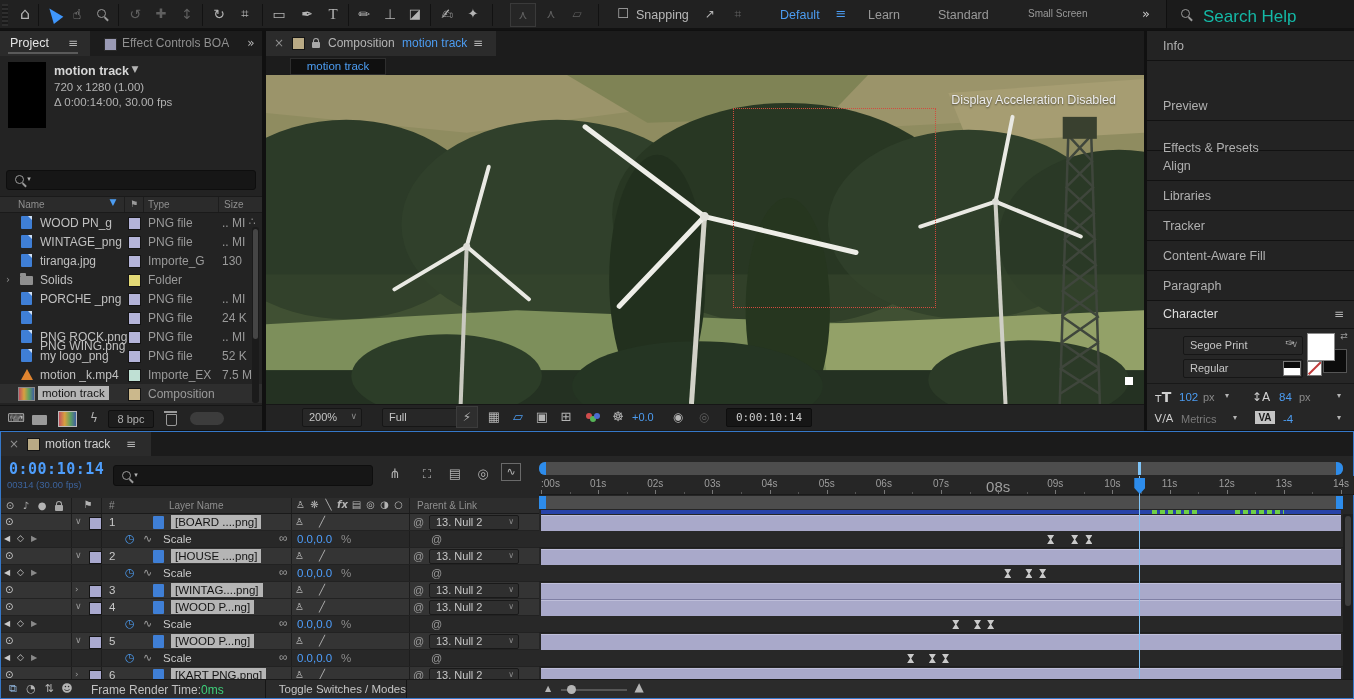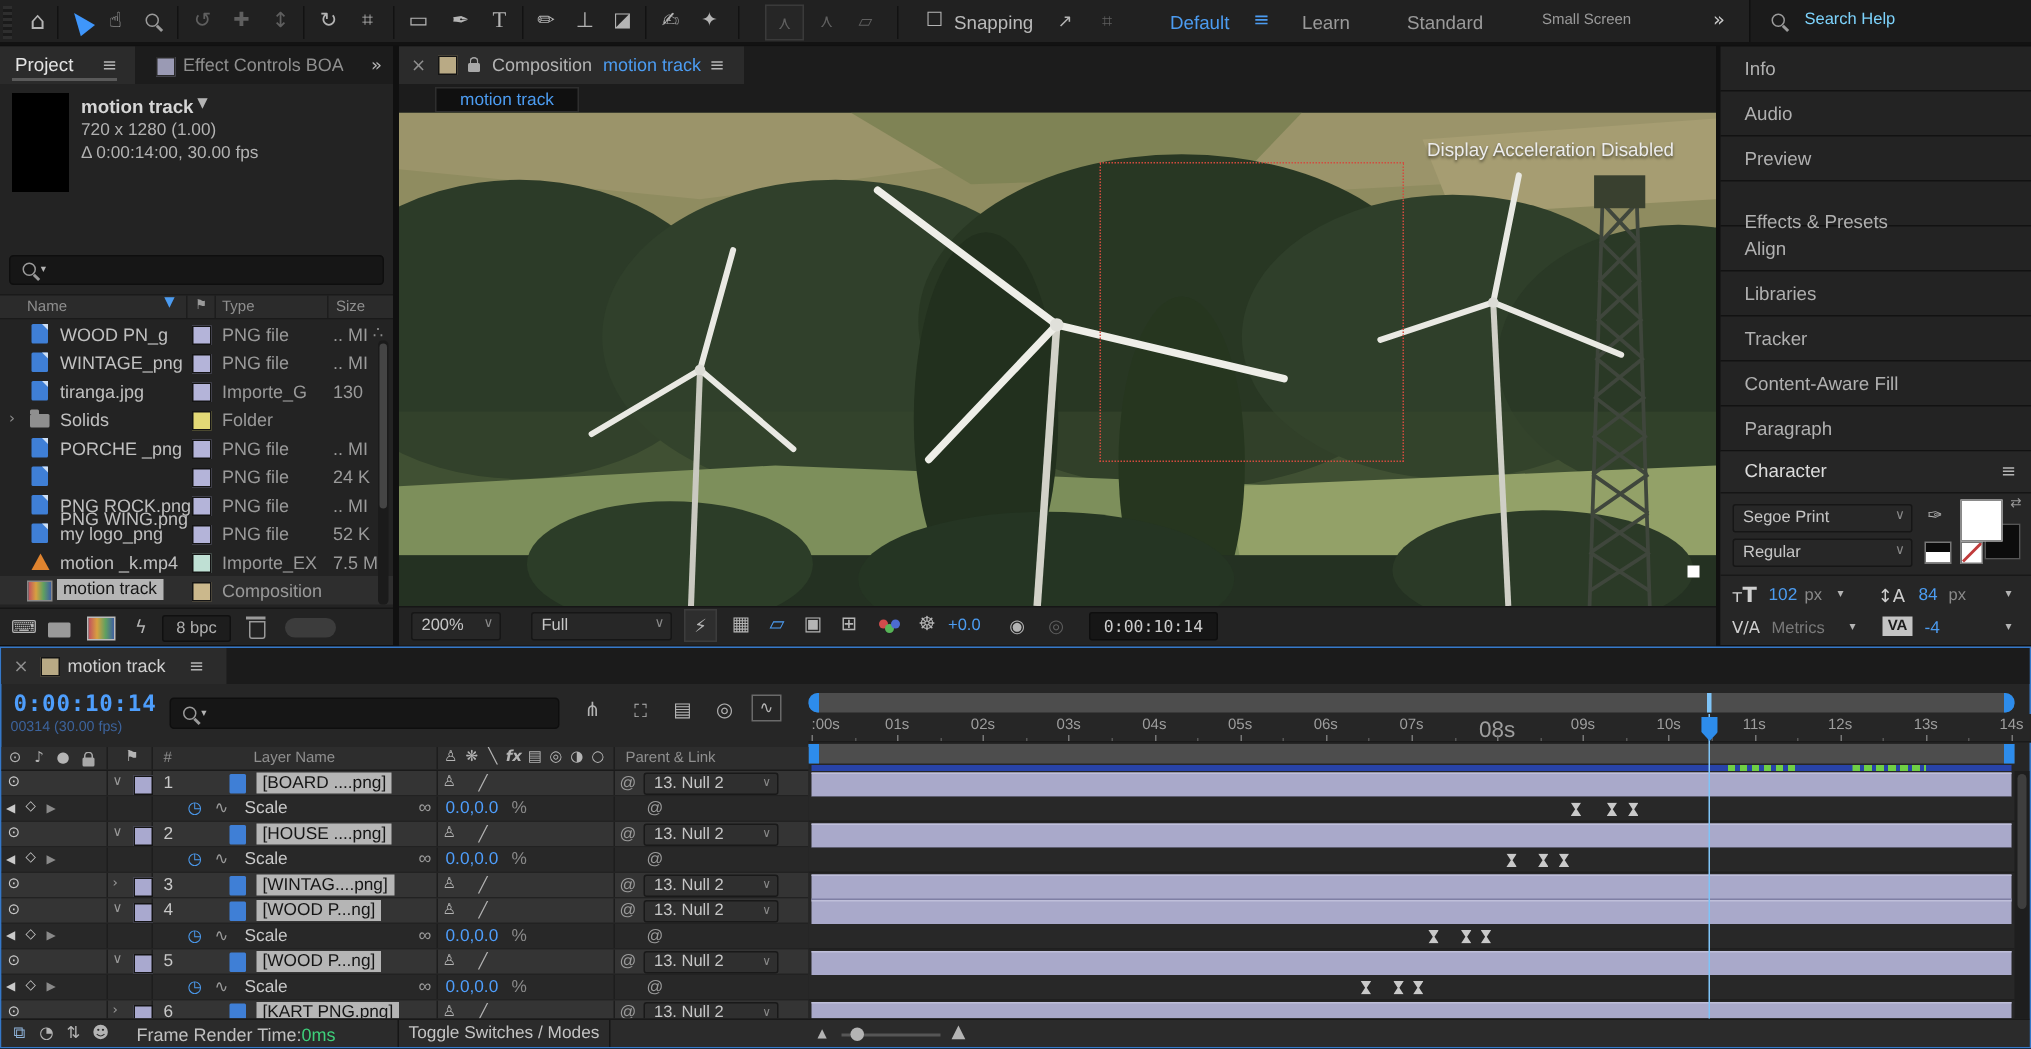"Search Help" span.abs { color: #7dd3fc -> #14b8a6; font-size: 11px -> 17px }
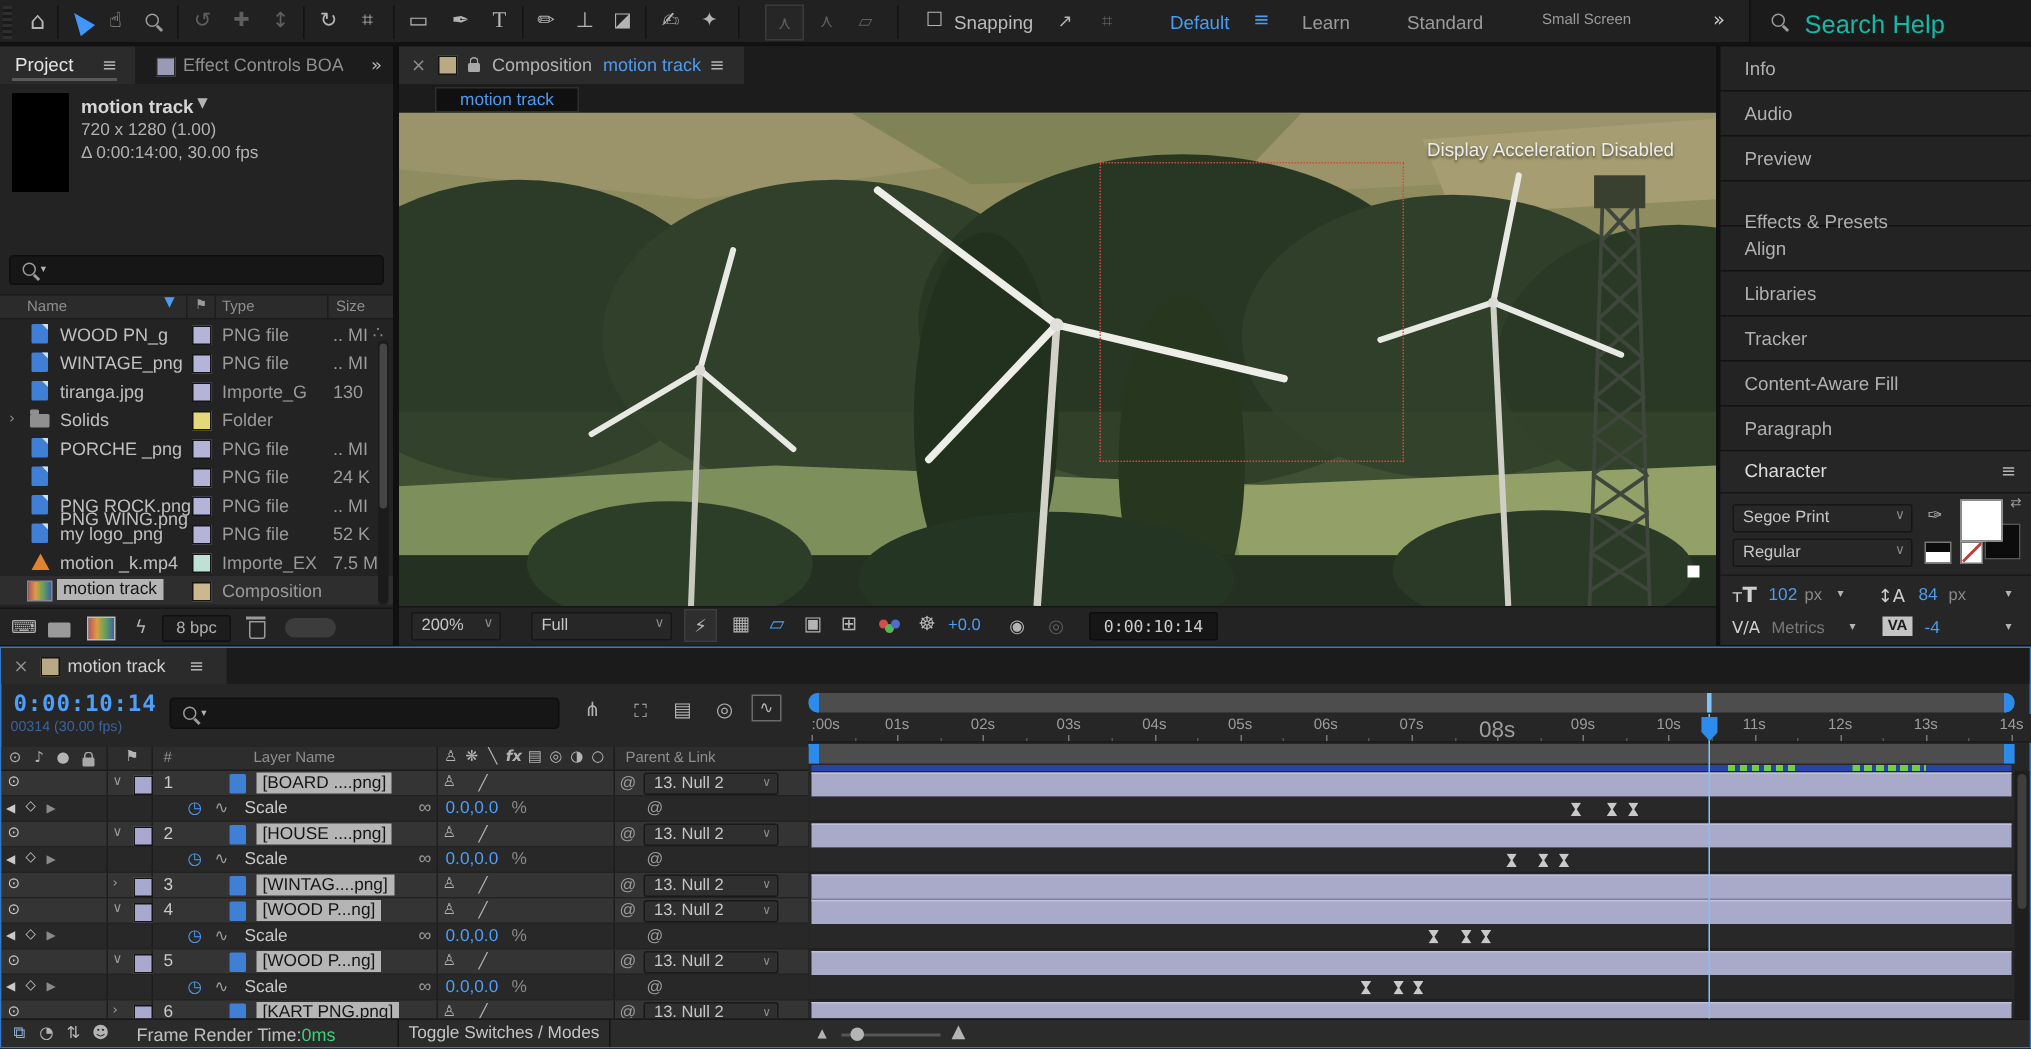"Audio" div.abs { html: <div> <span>Audio</span> </div> -> none }
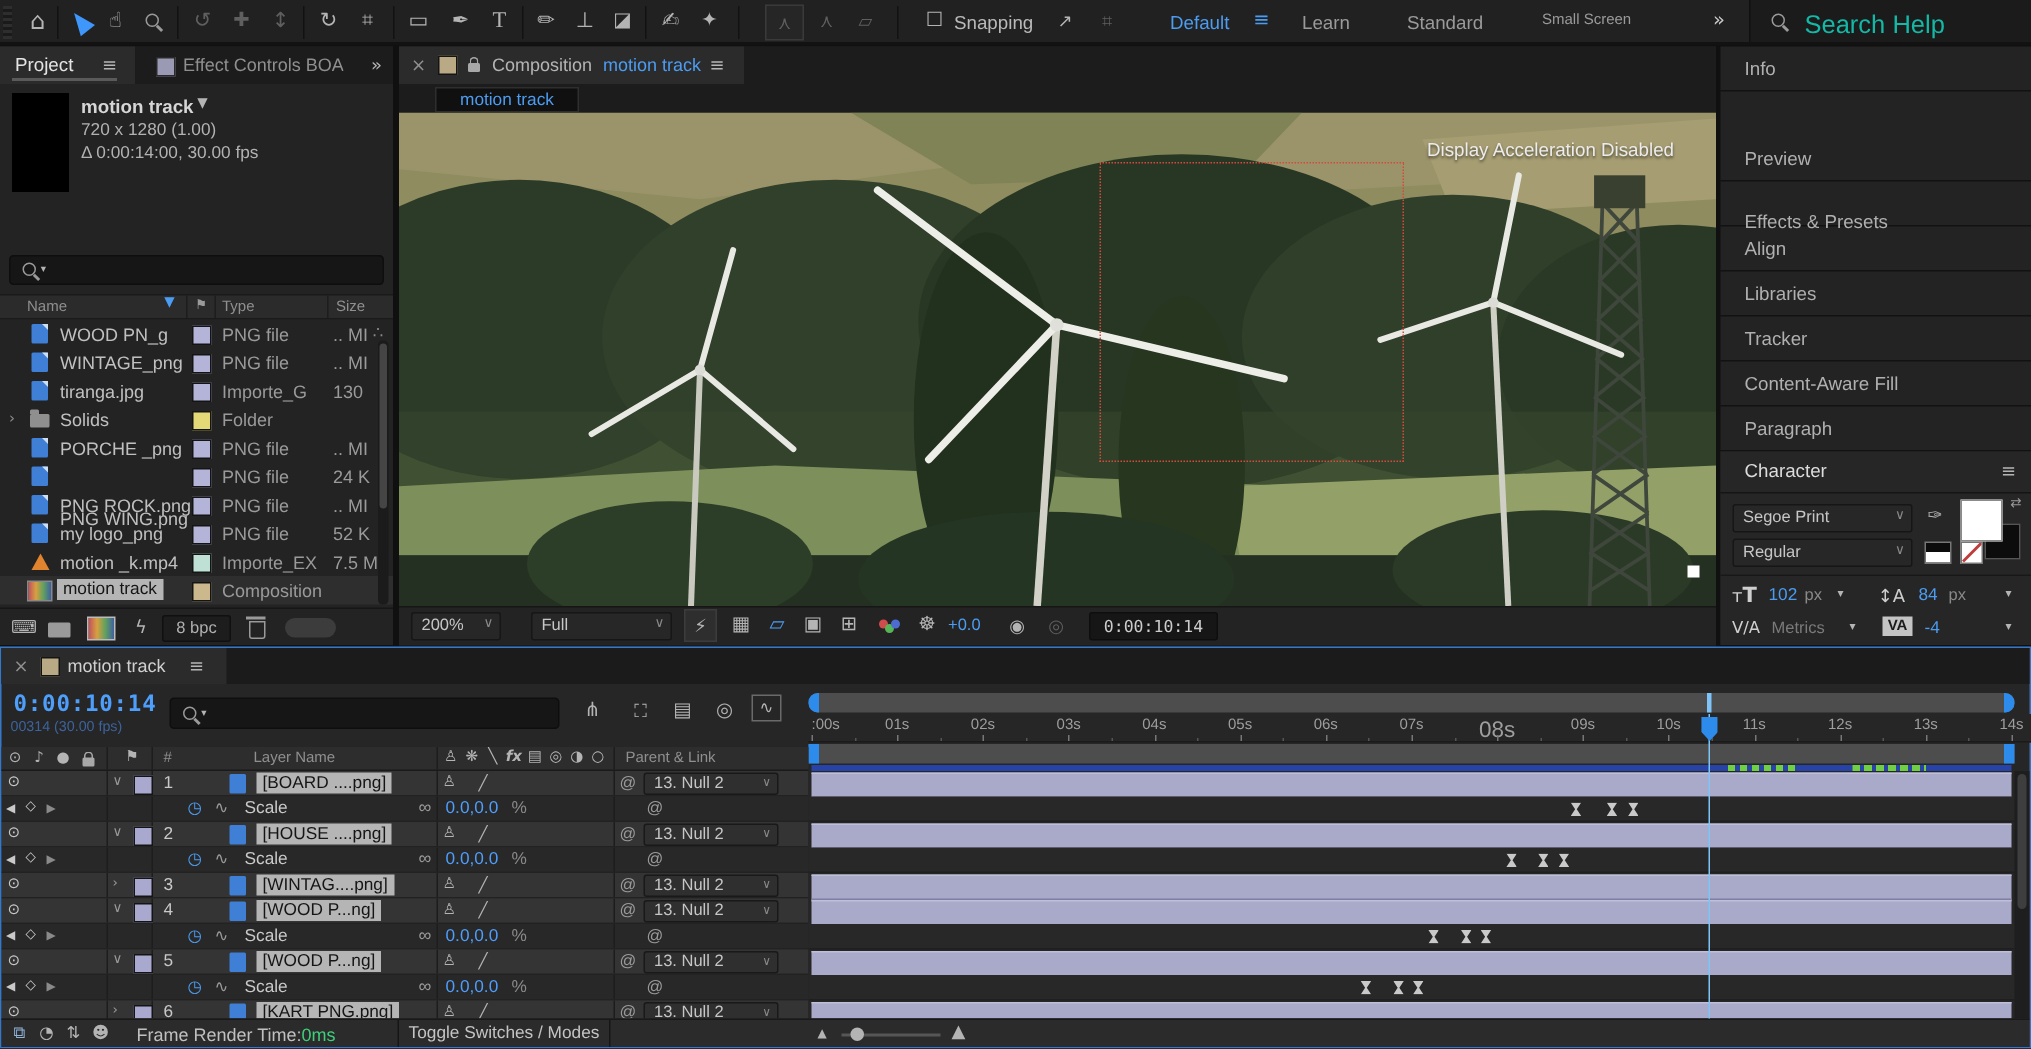"Segoe Print" .ddown { margin-left: none -> 28px }
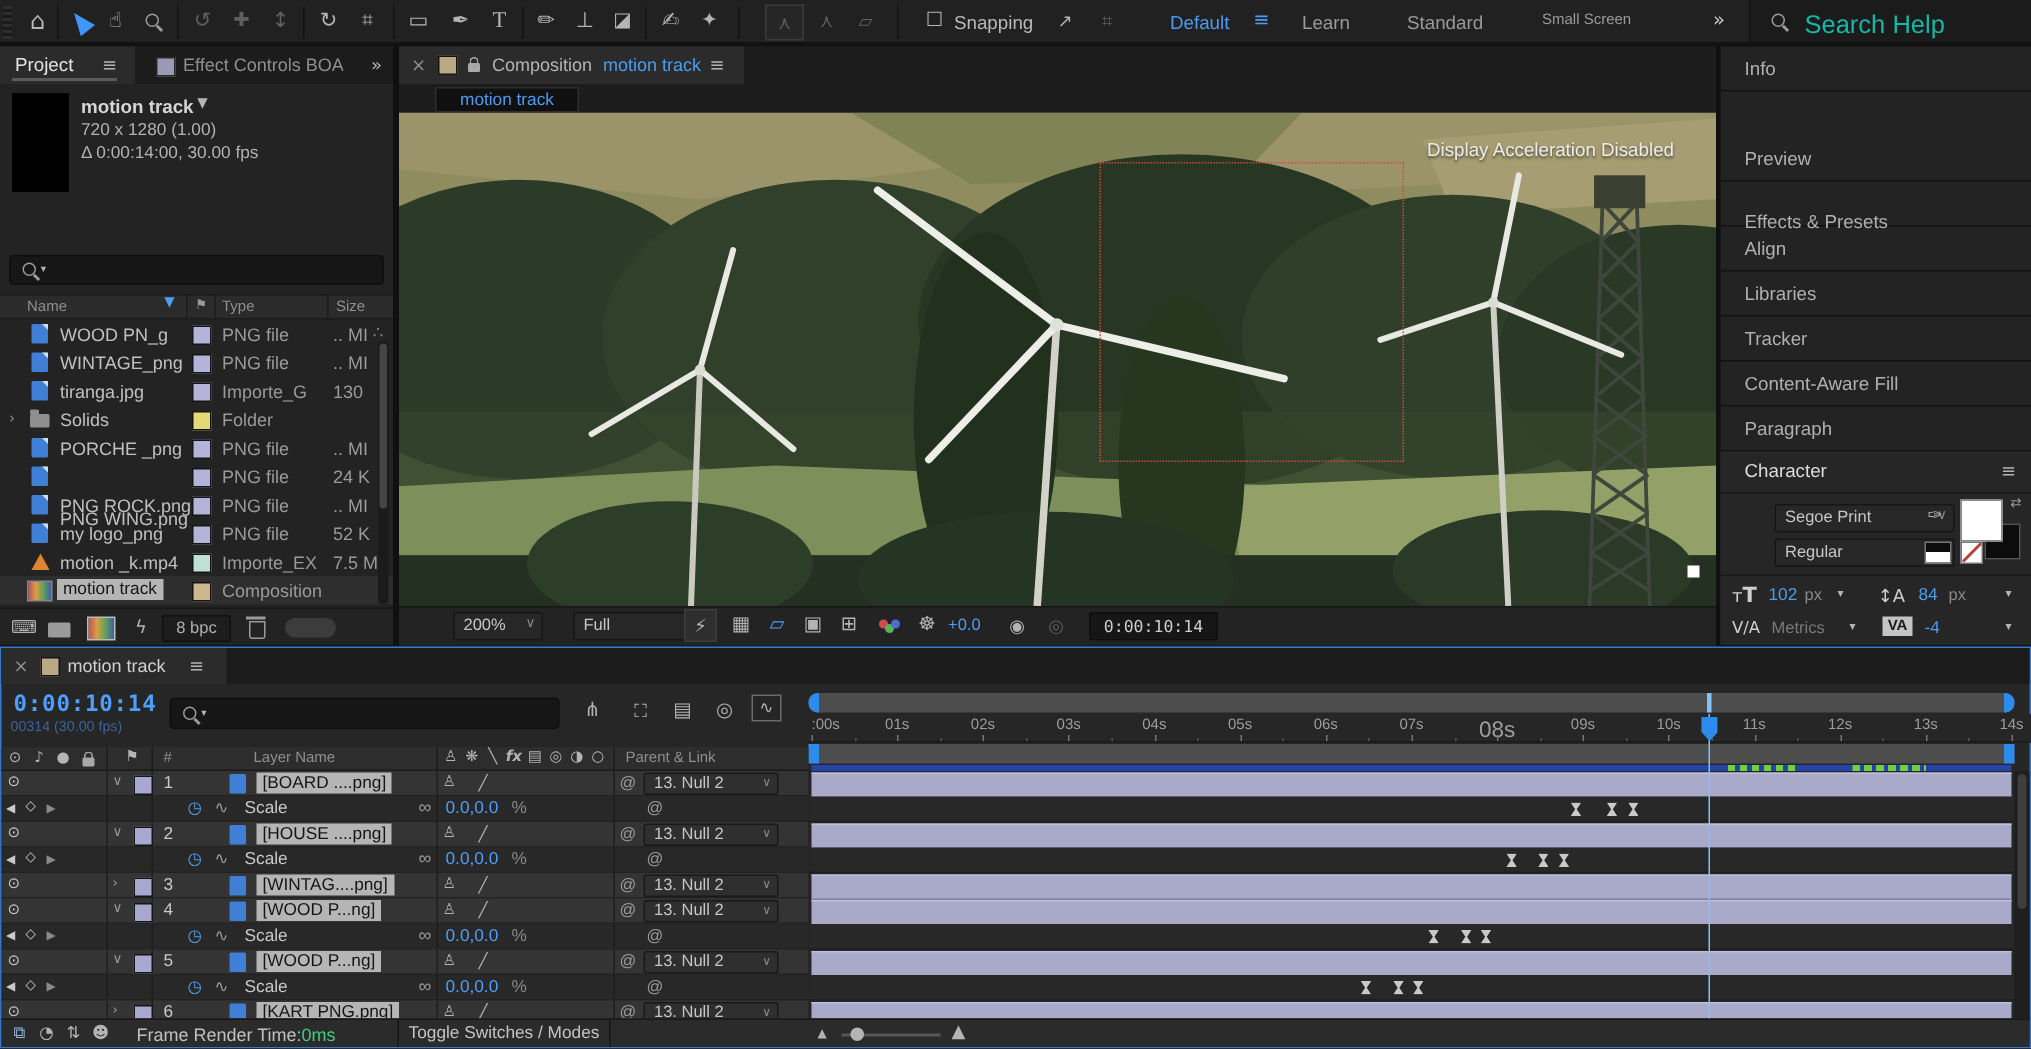"Toggle Switches / Modes" span.abs { text-align: center -> right }
